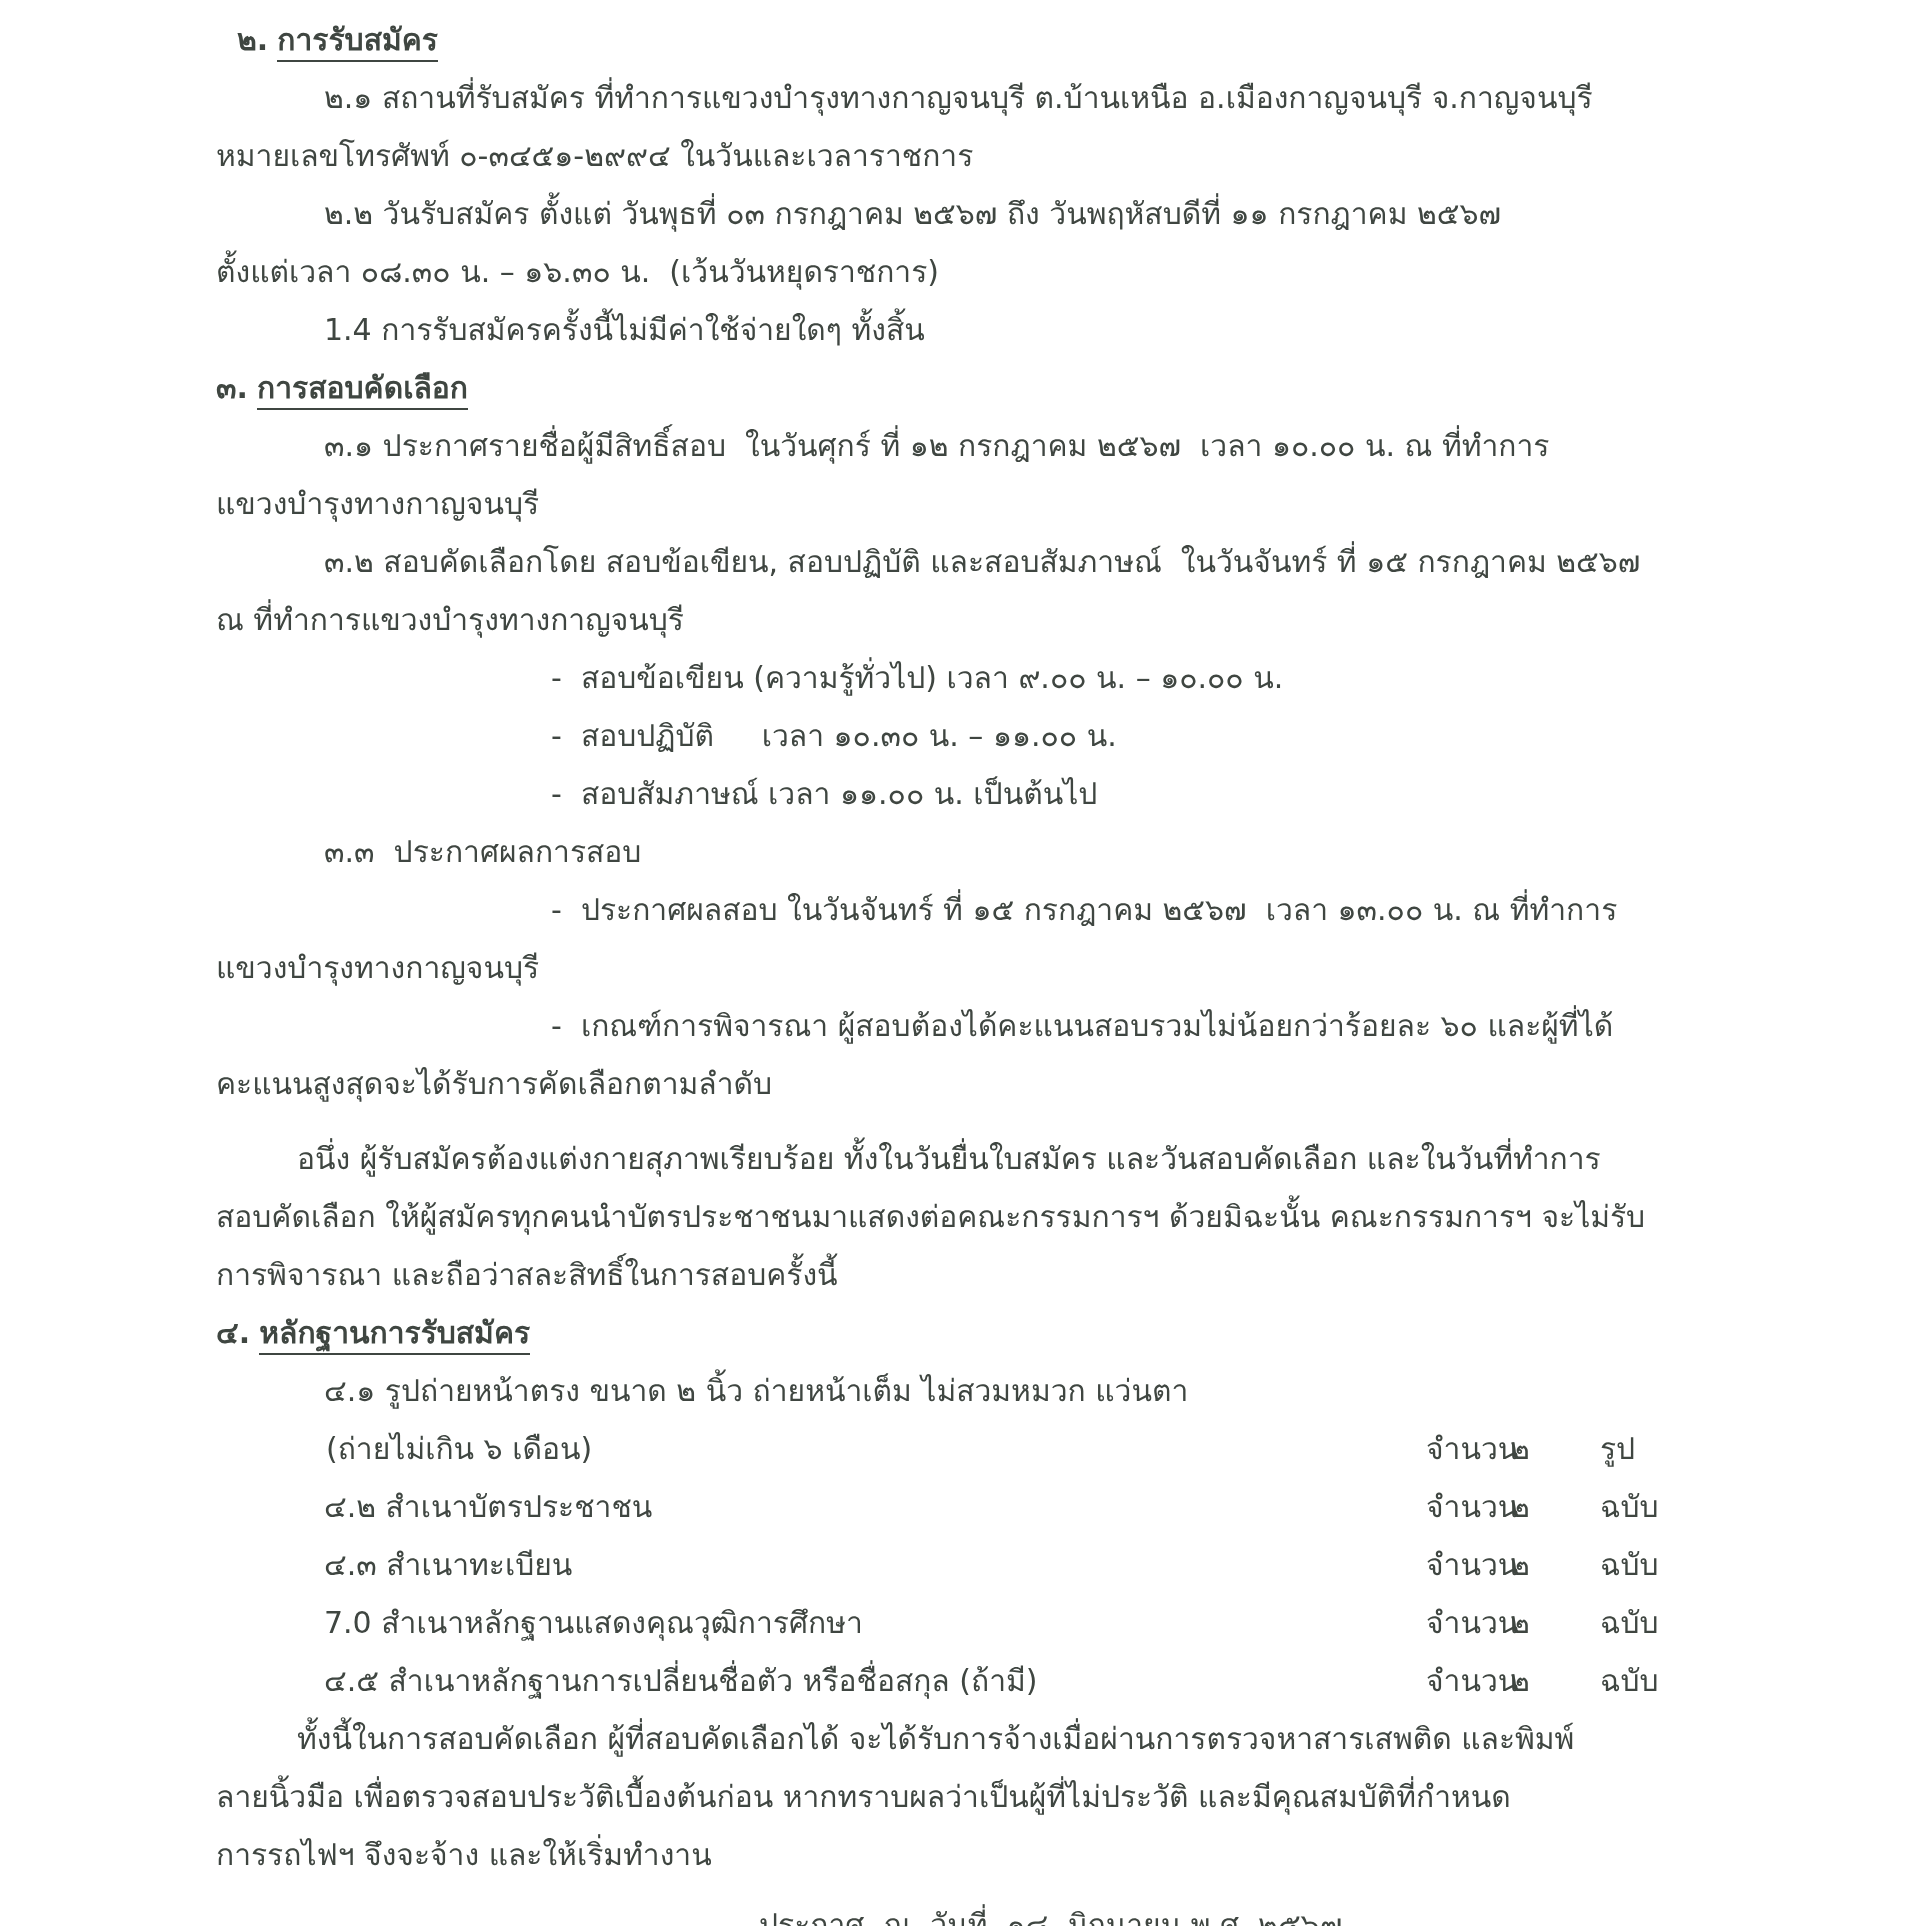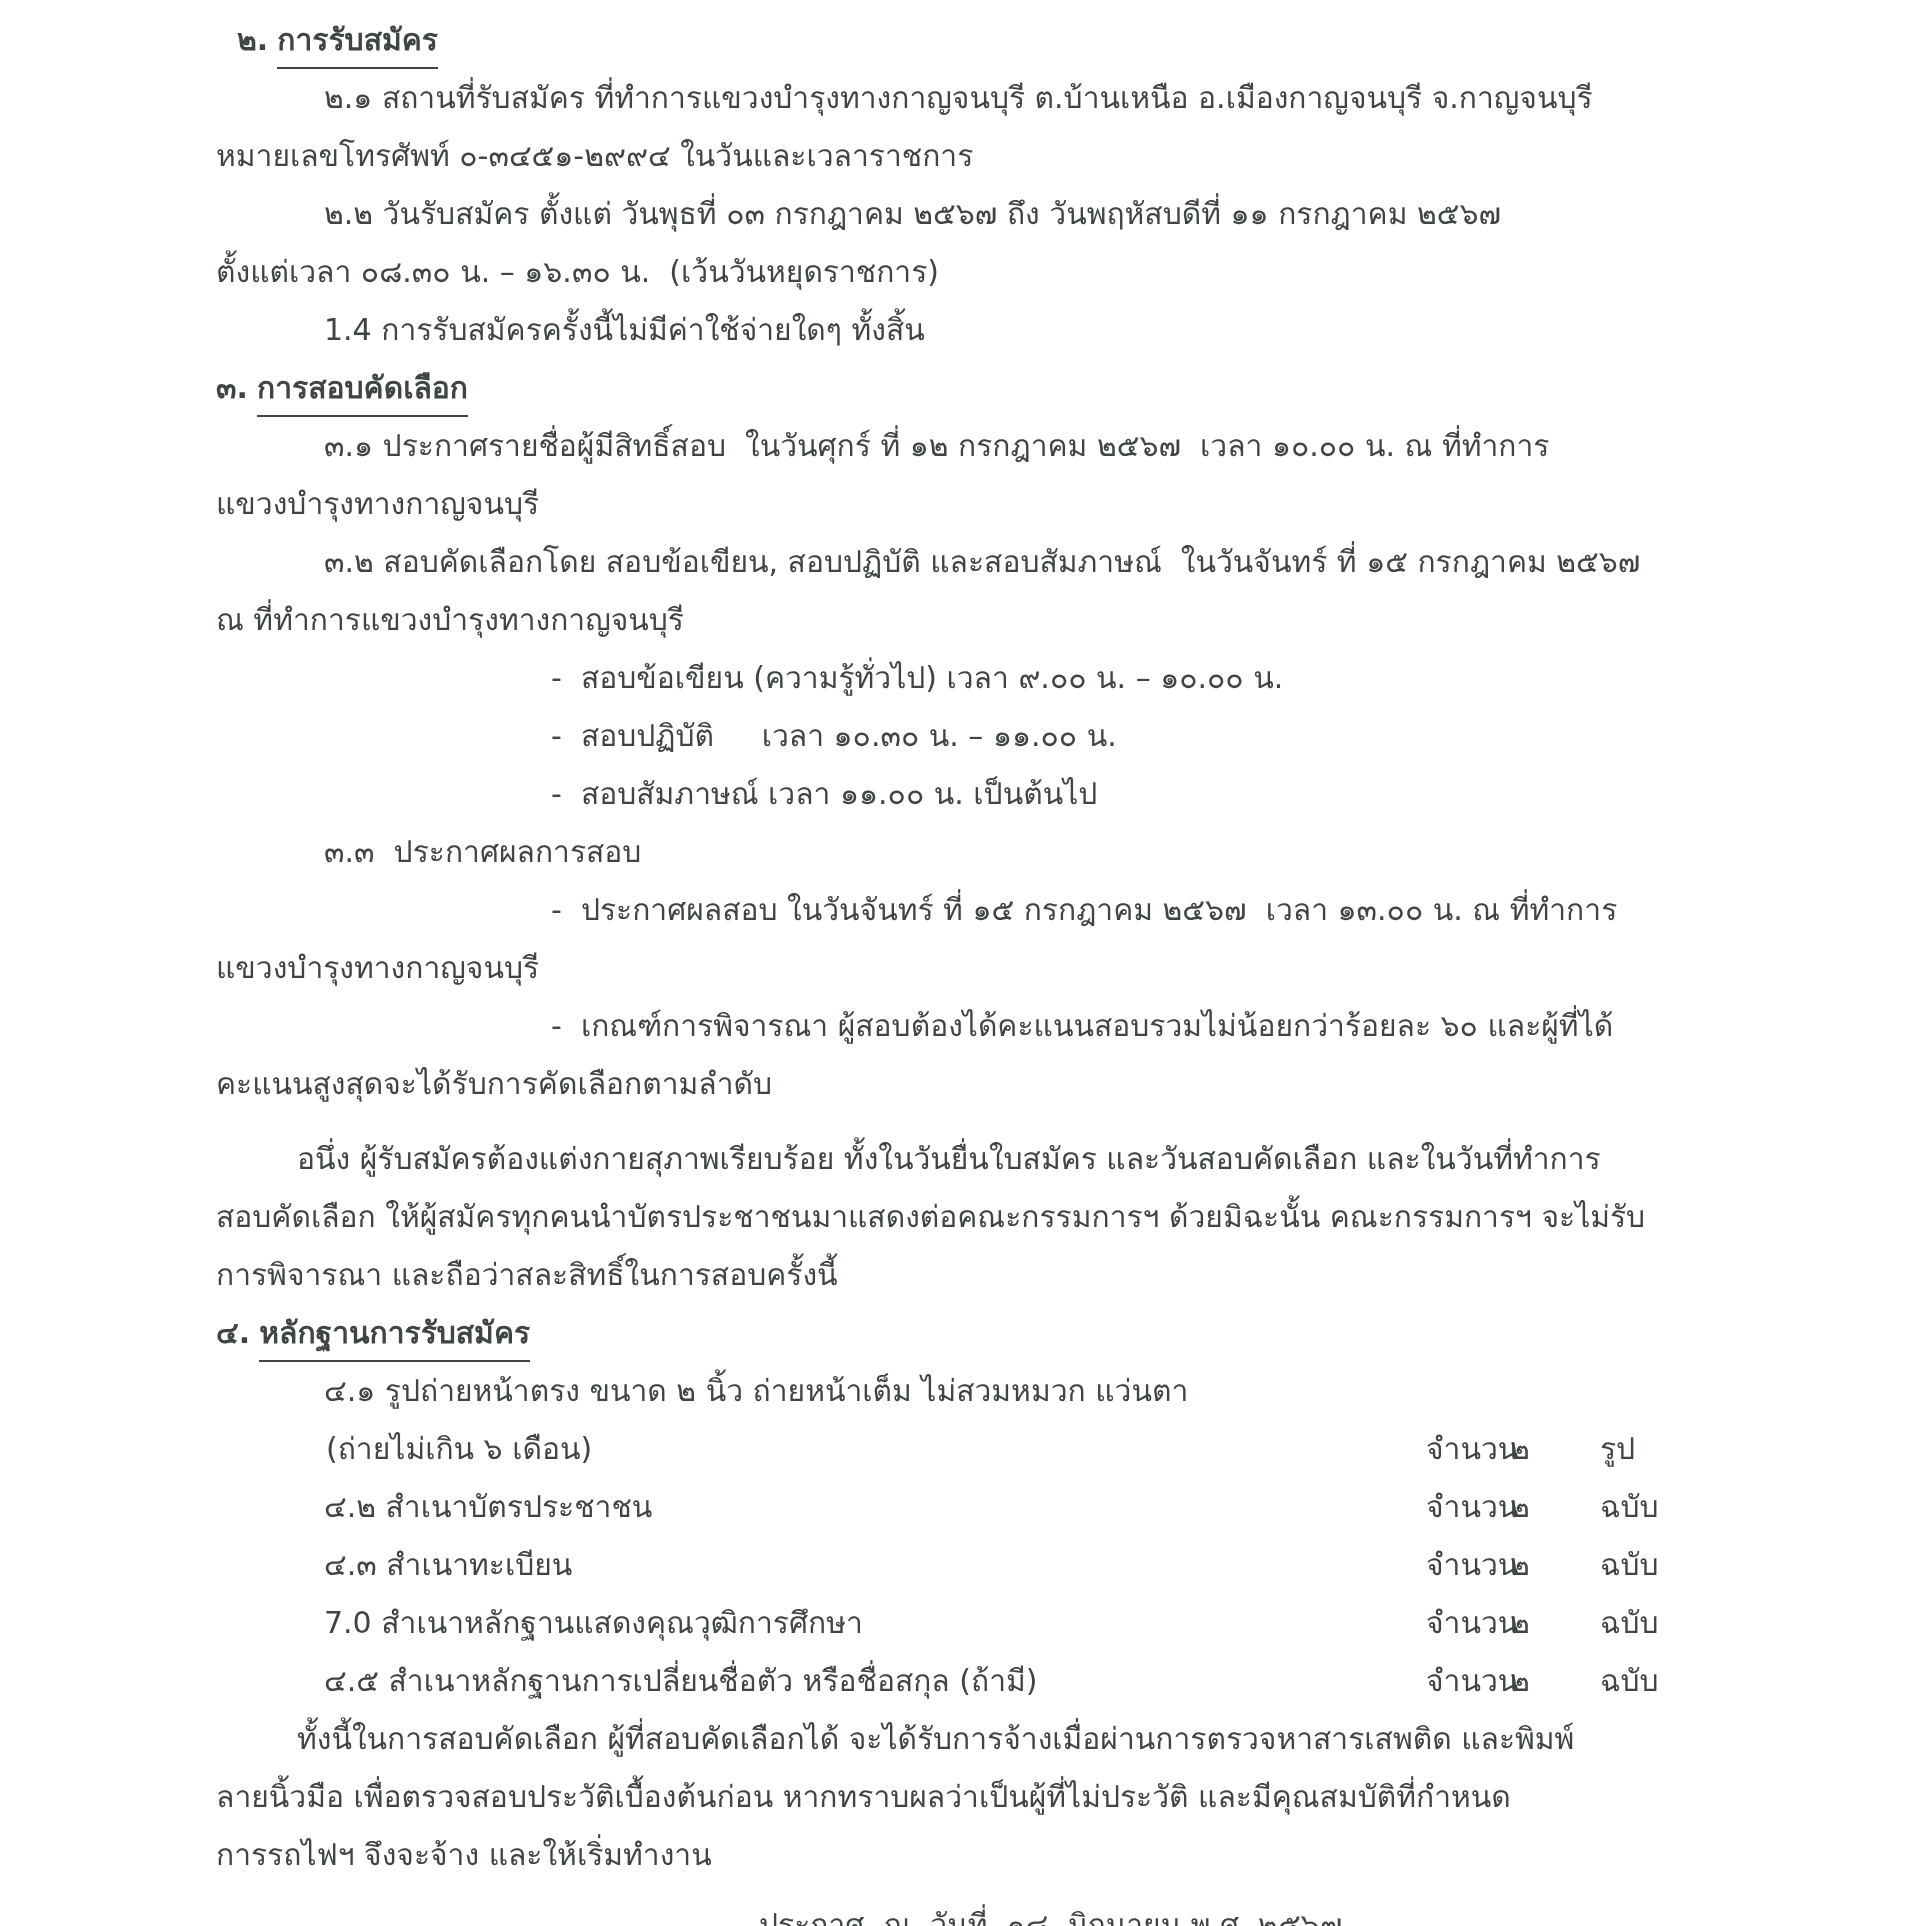"การรับสมัคร" .heading .u { padding-bottom: 10px -> 3px }
